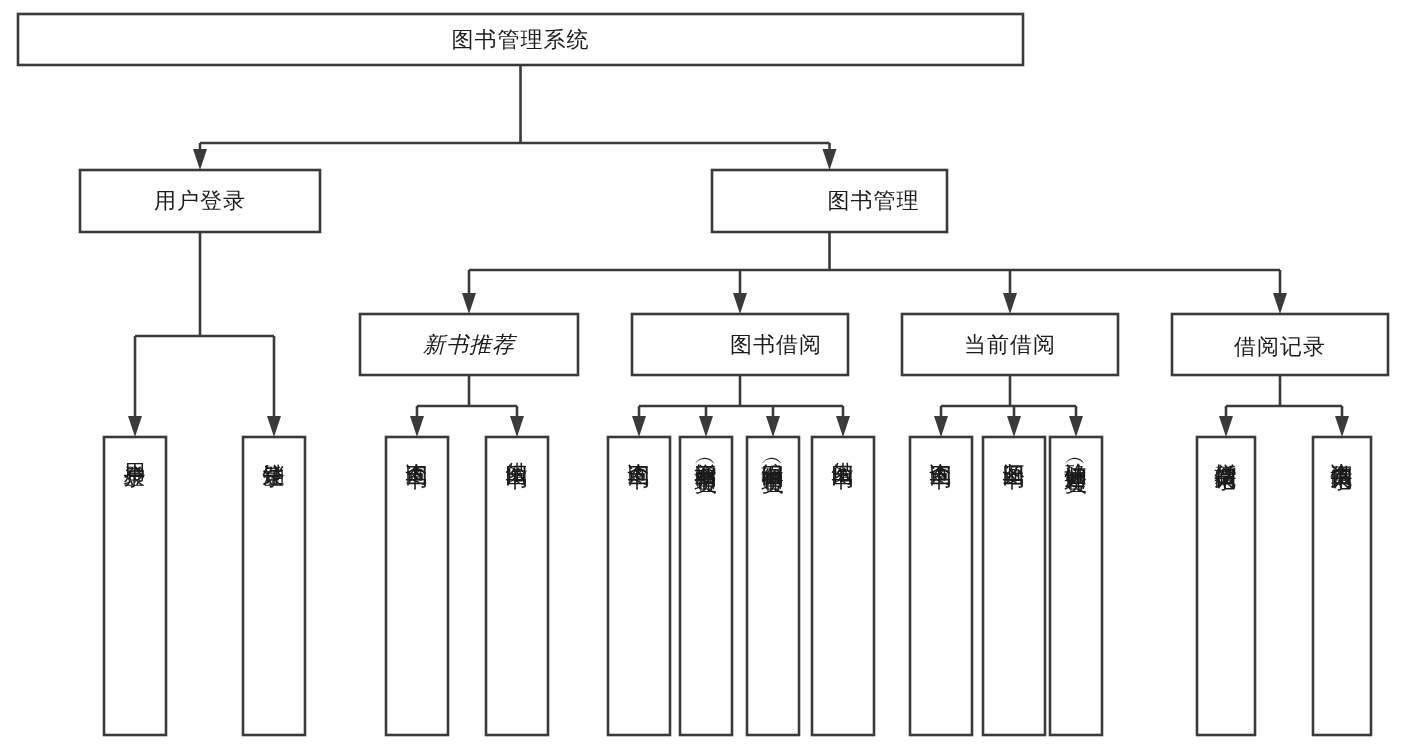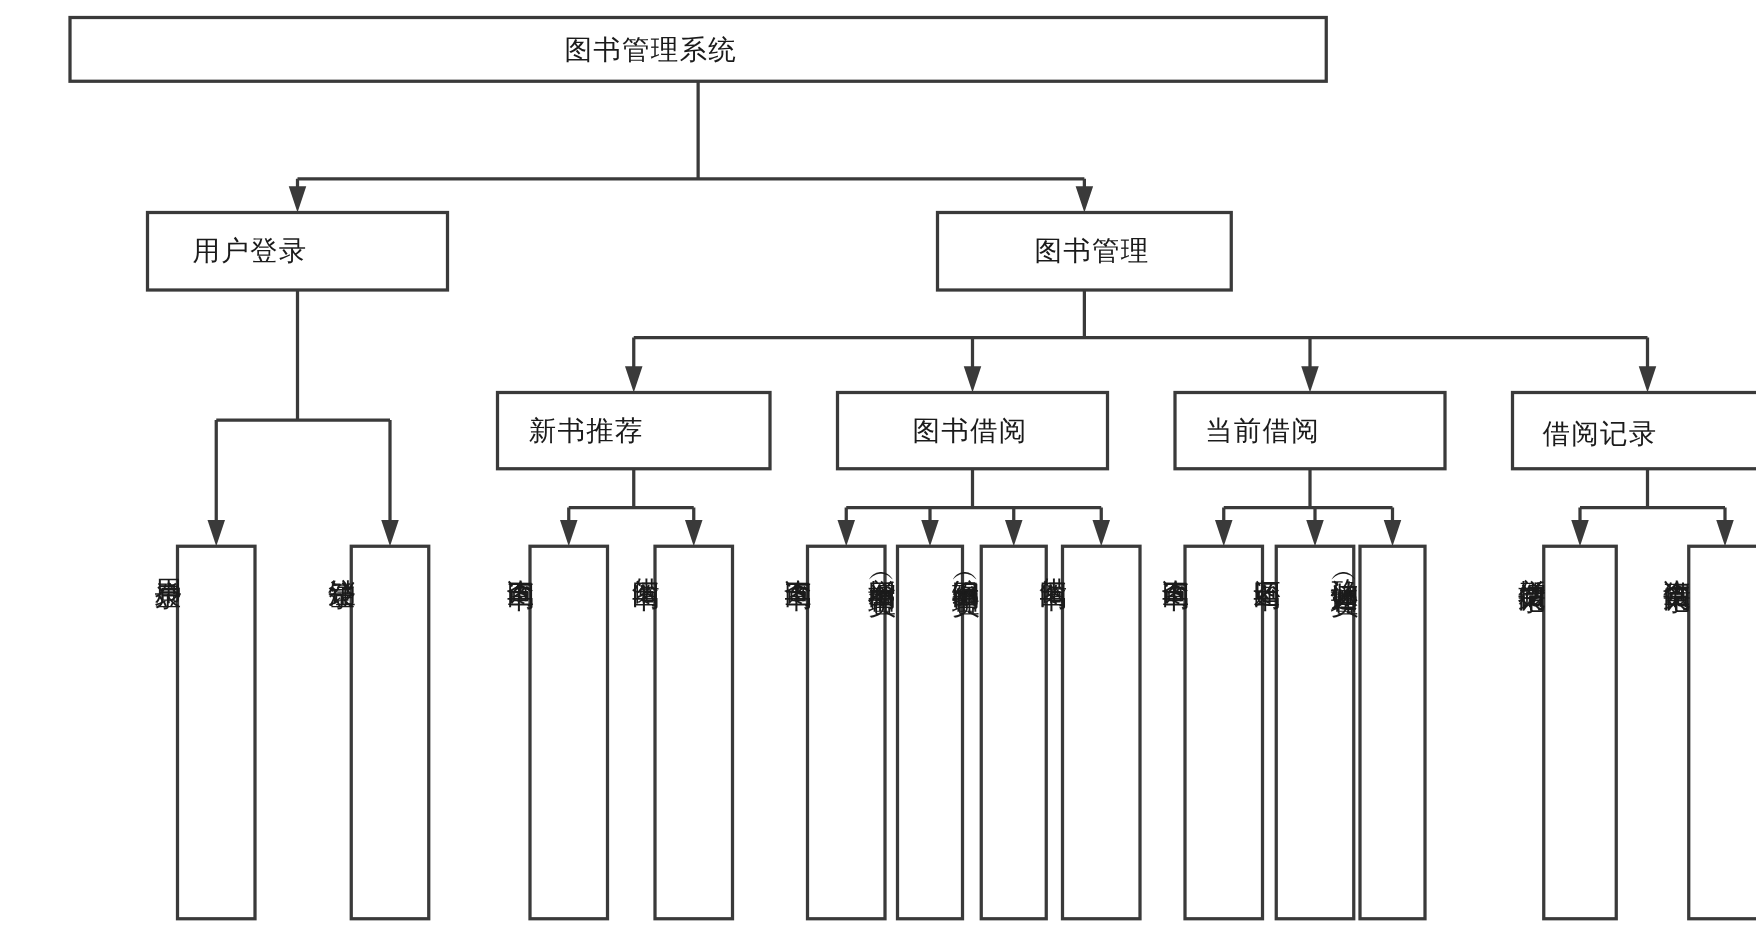"图书管理系统" #diagram-root { padding-left: 38px -> none }
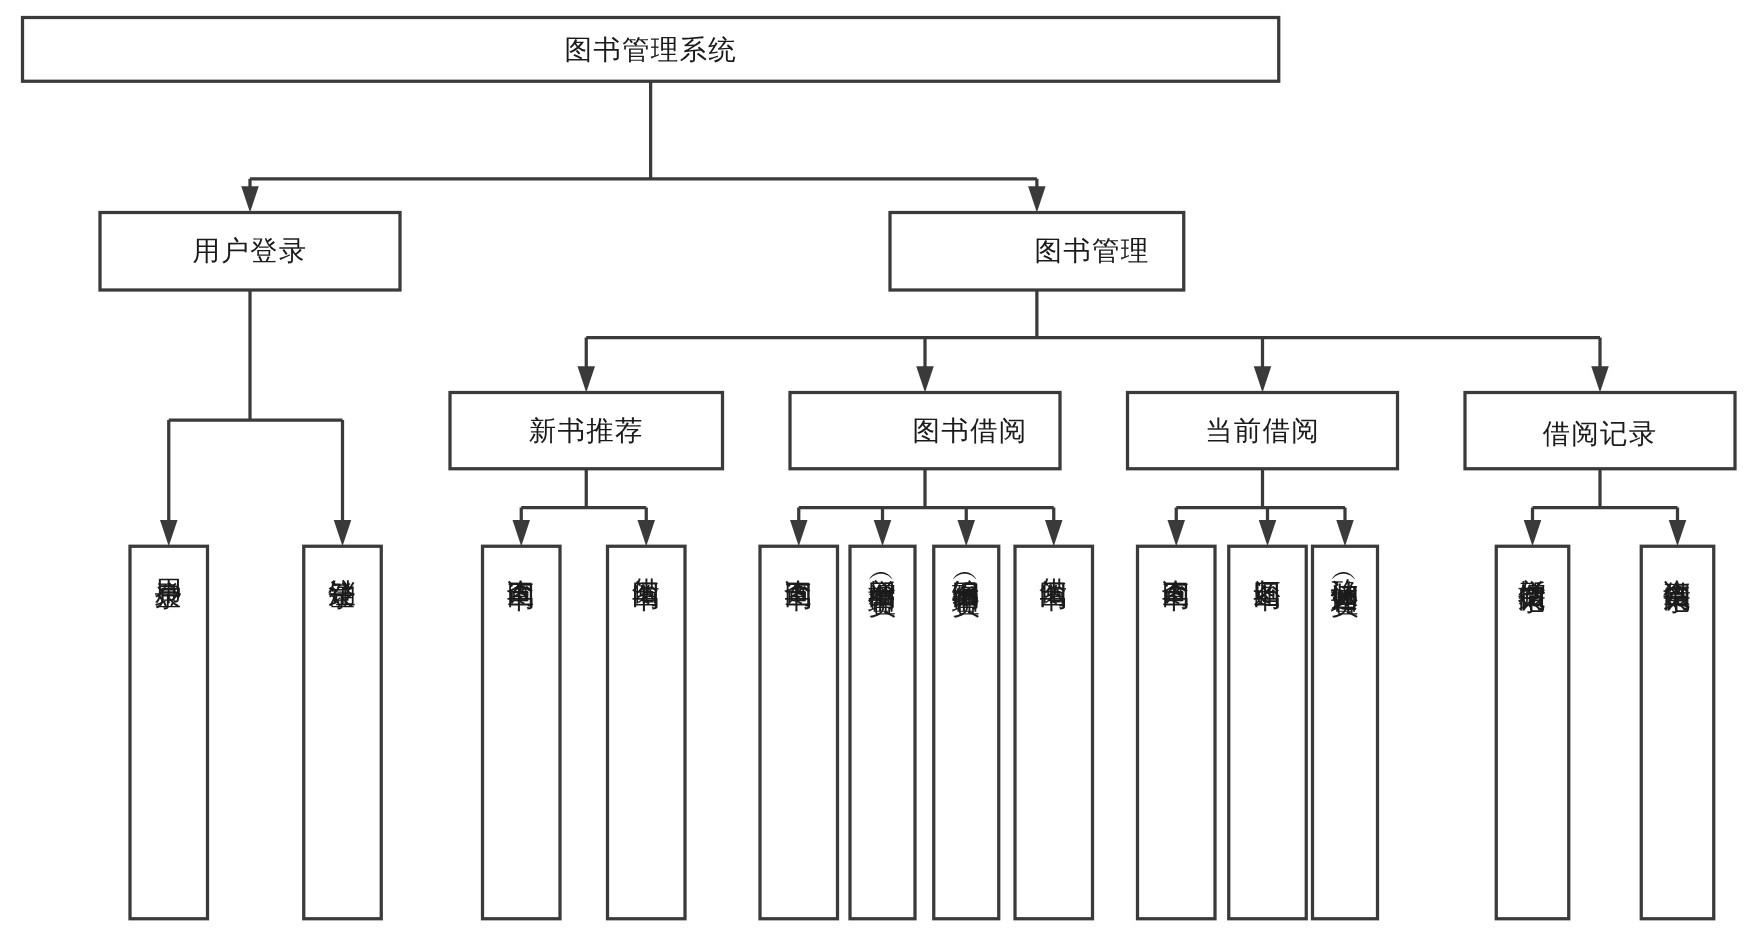"新书推荐" div.h-label-wrap { font-style: none -> italic }
